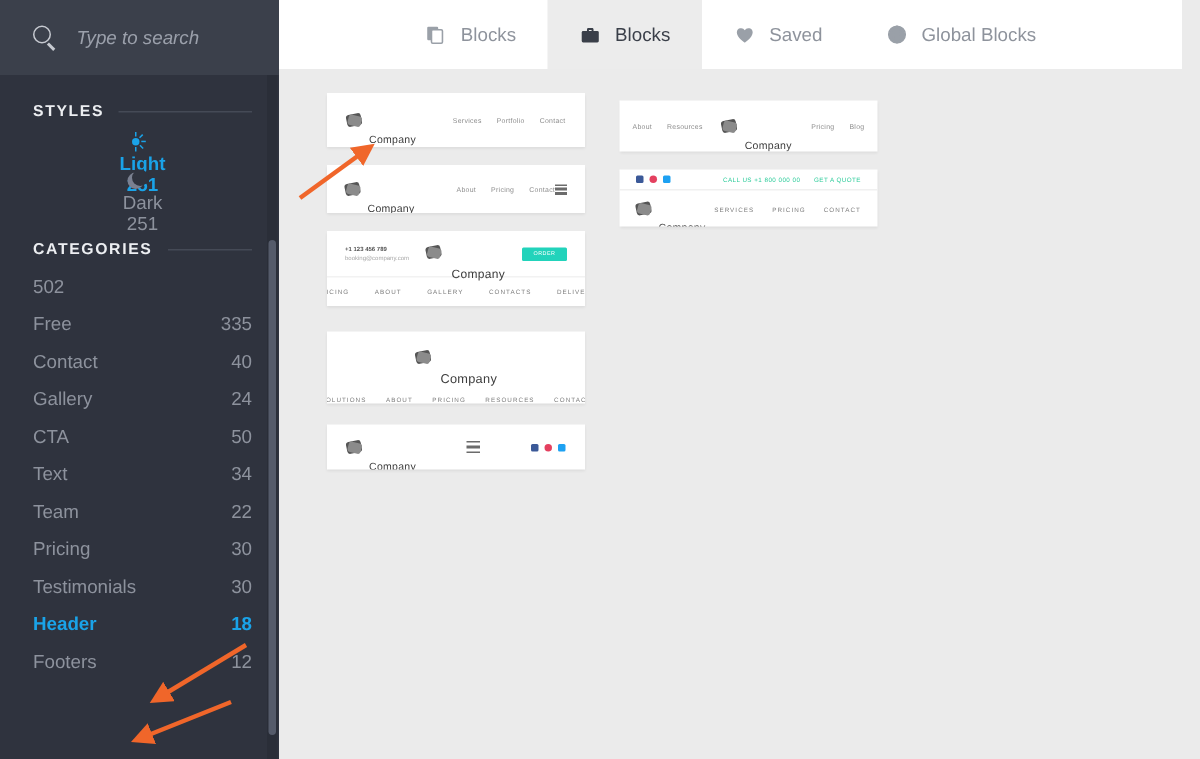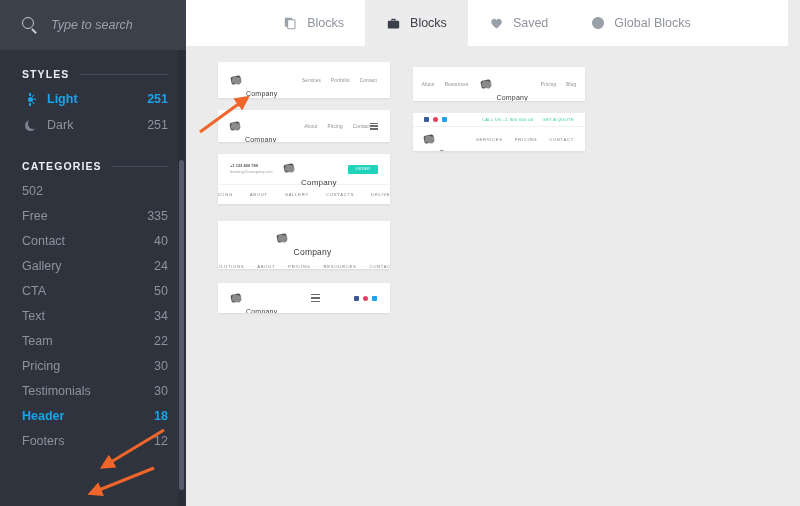"Light" .srow.style-row { flex-direction: none -> column }
